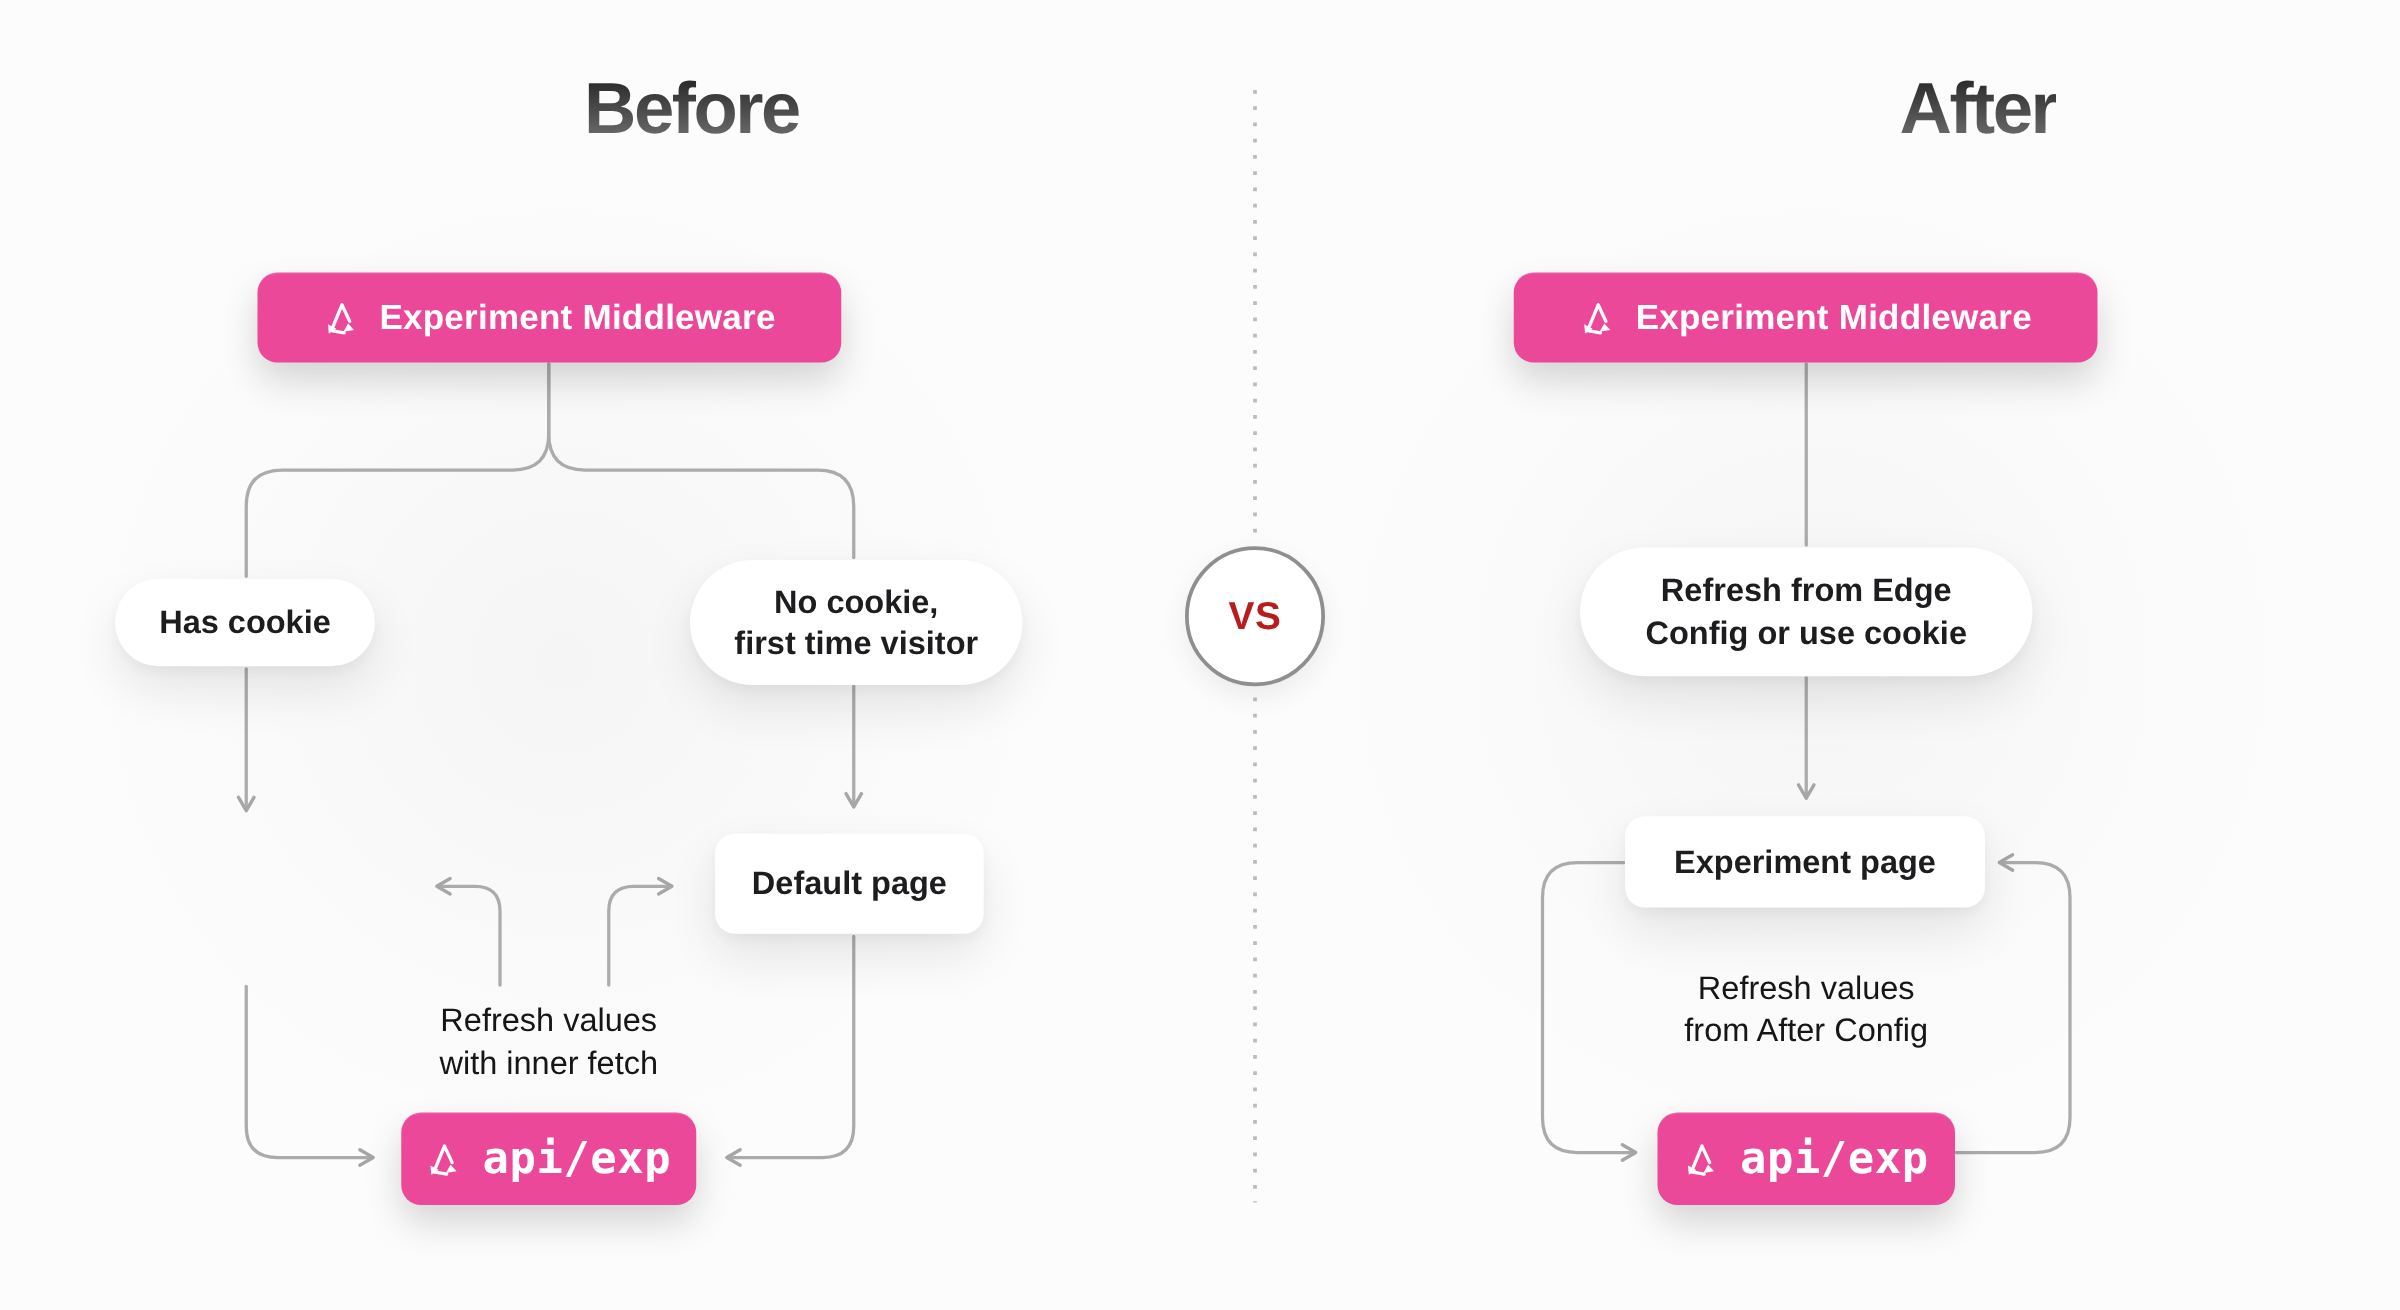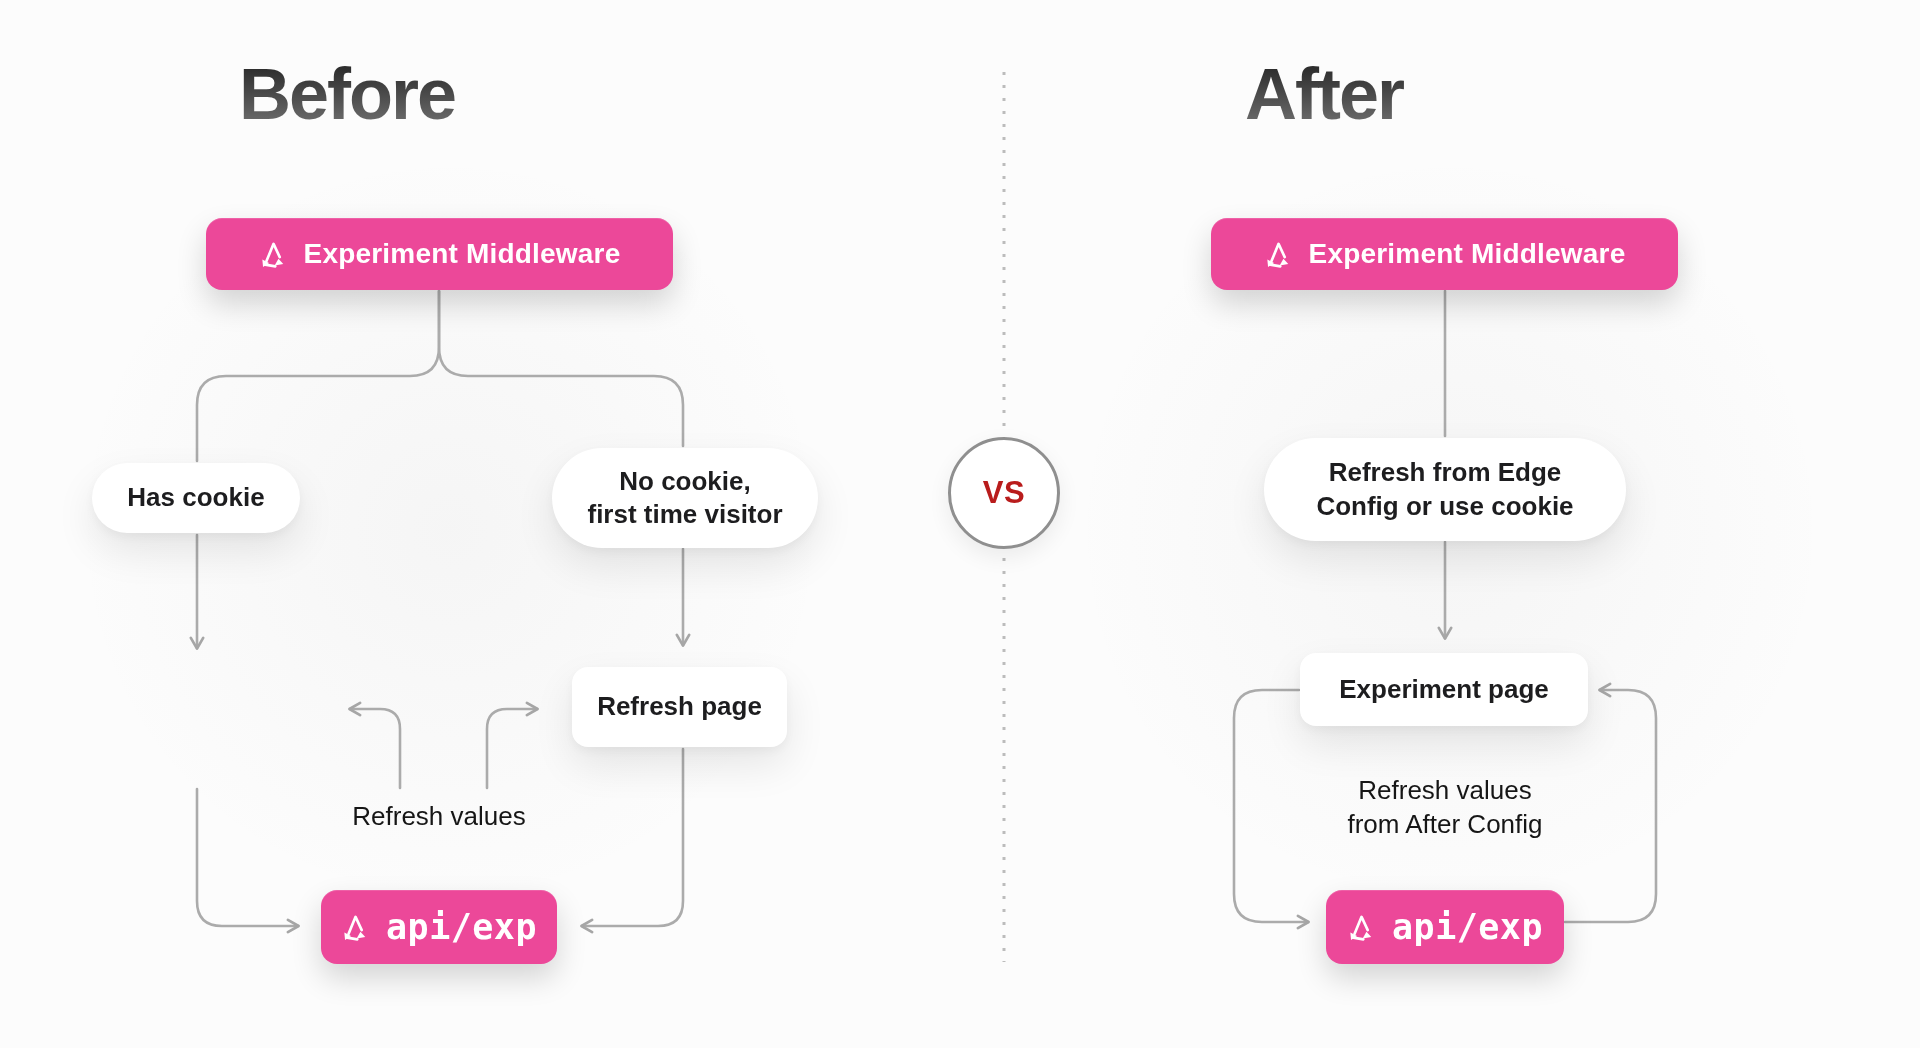"Before" .title { font-size: 72px -> 58px; text-align: left -> right }
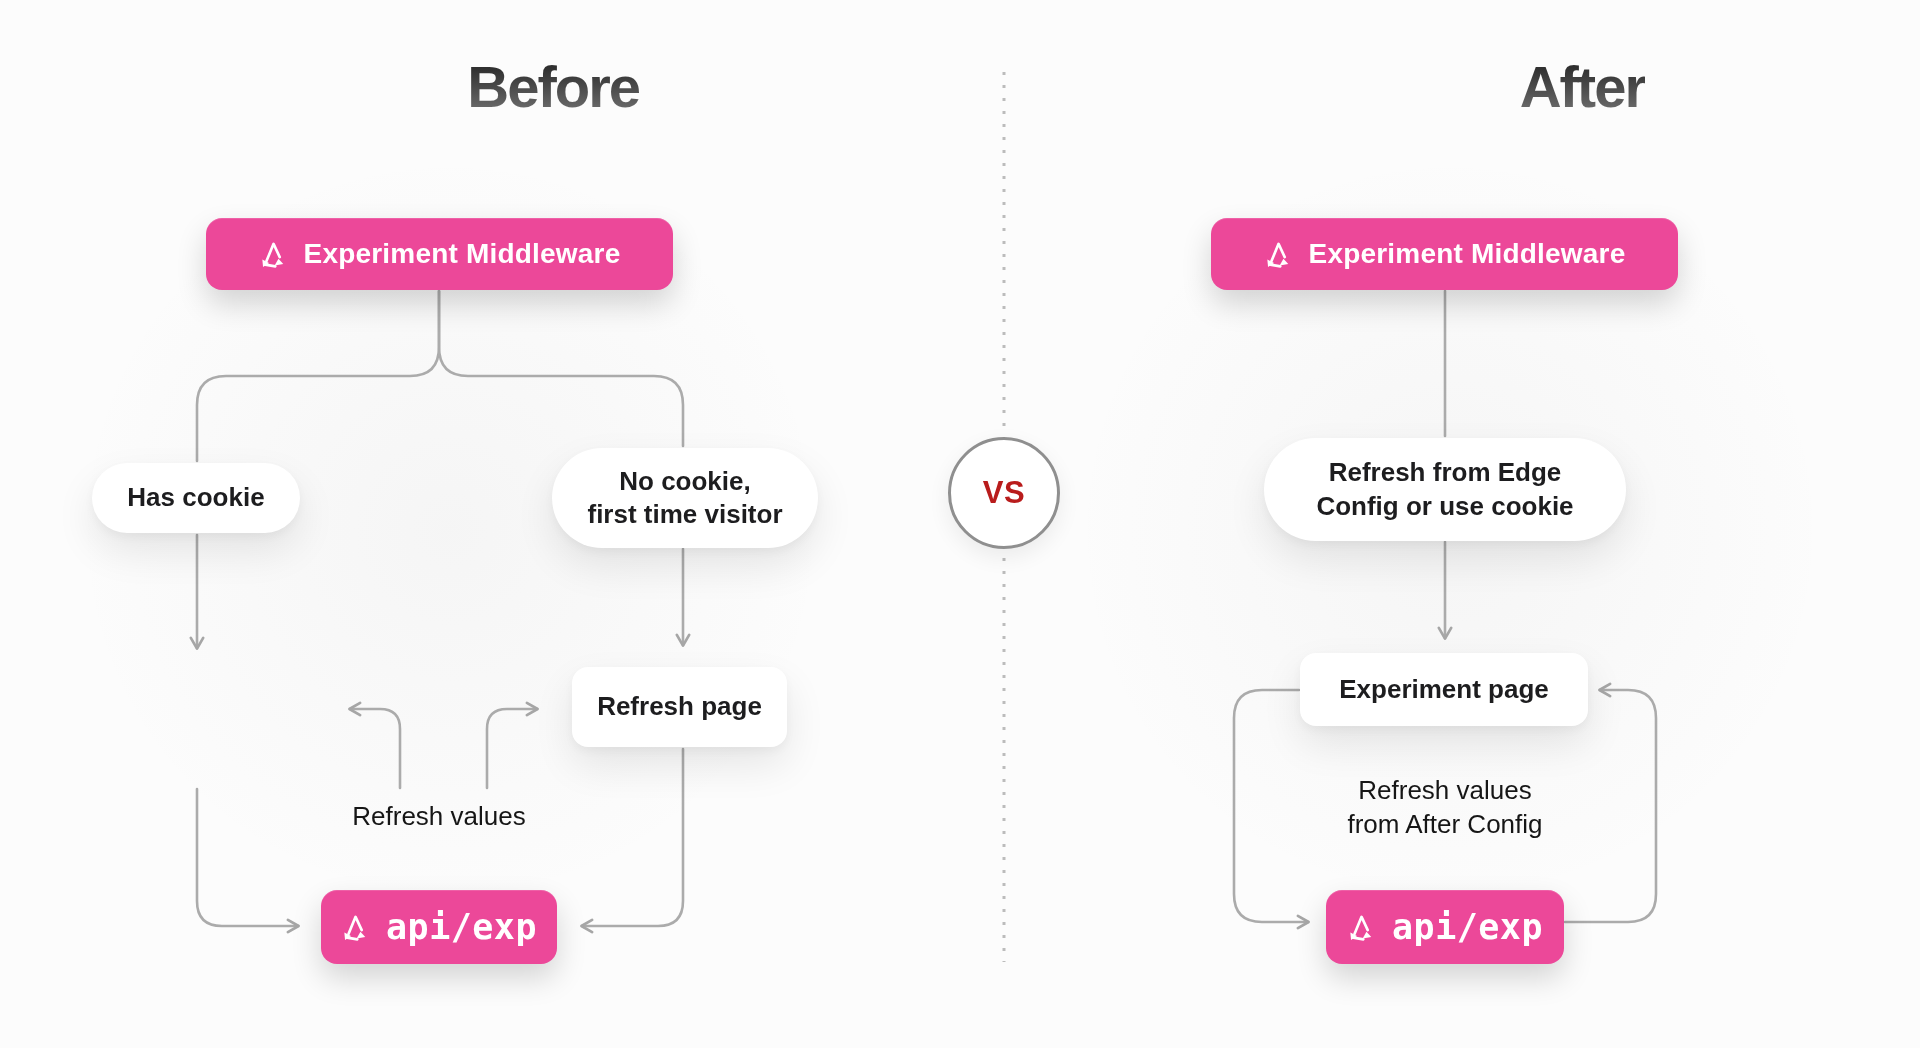"Refresh page" span { text: Refresh -> Default }
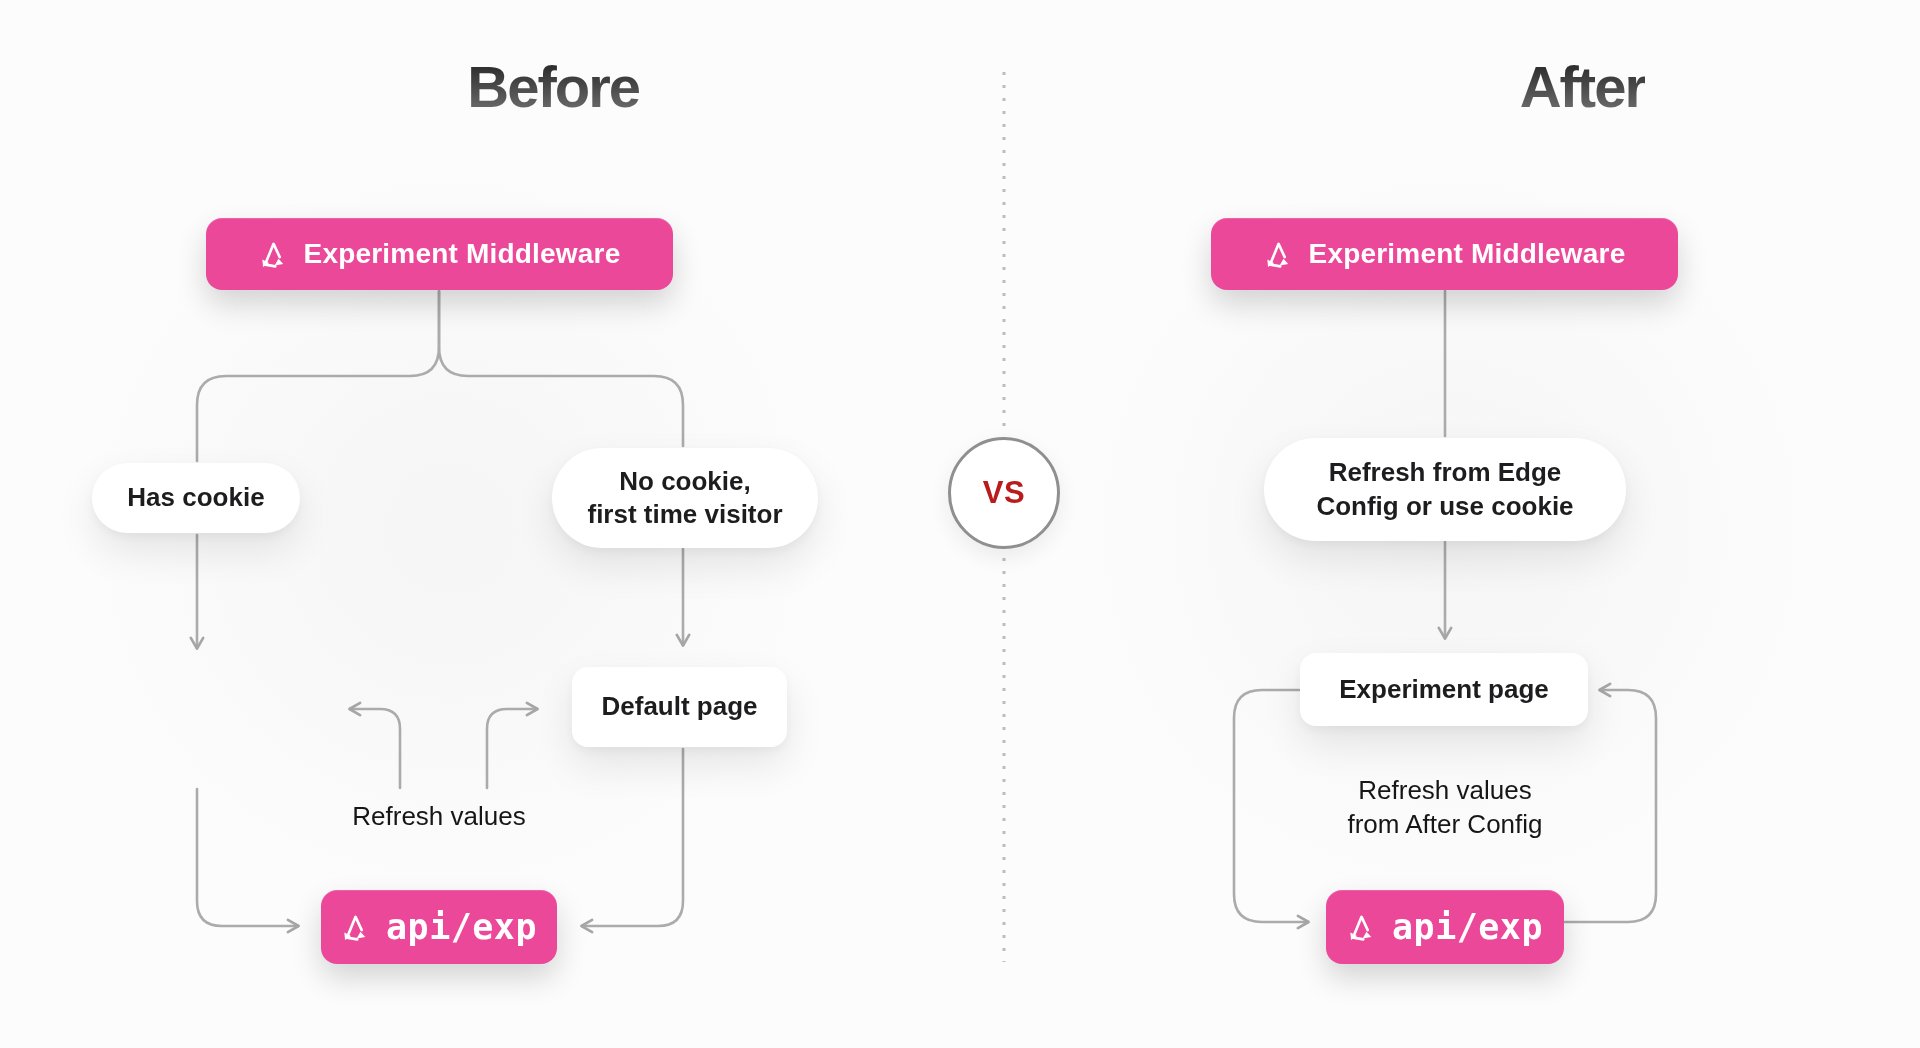"with inner fetch" span { html: none -> <span>with inner fetch</span> }
